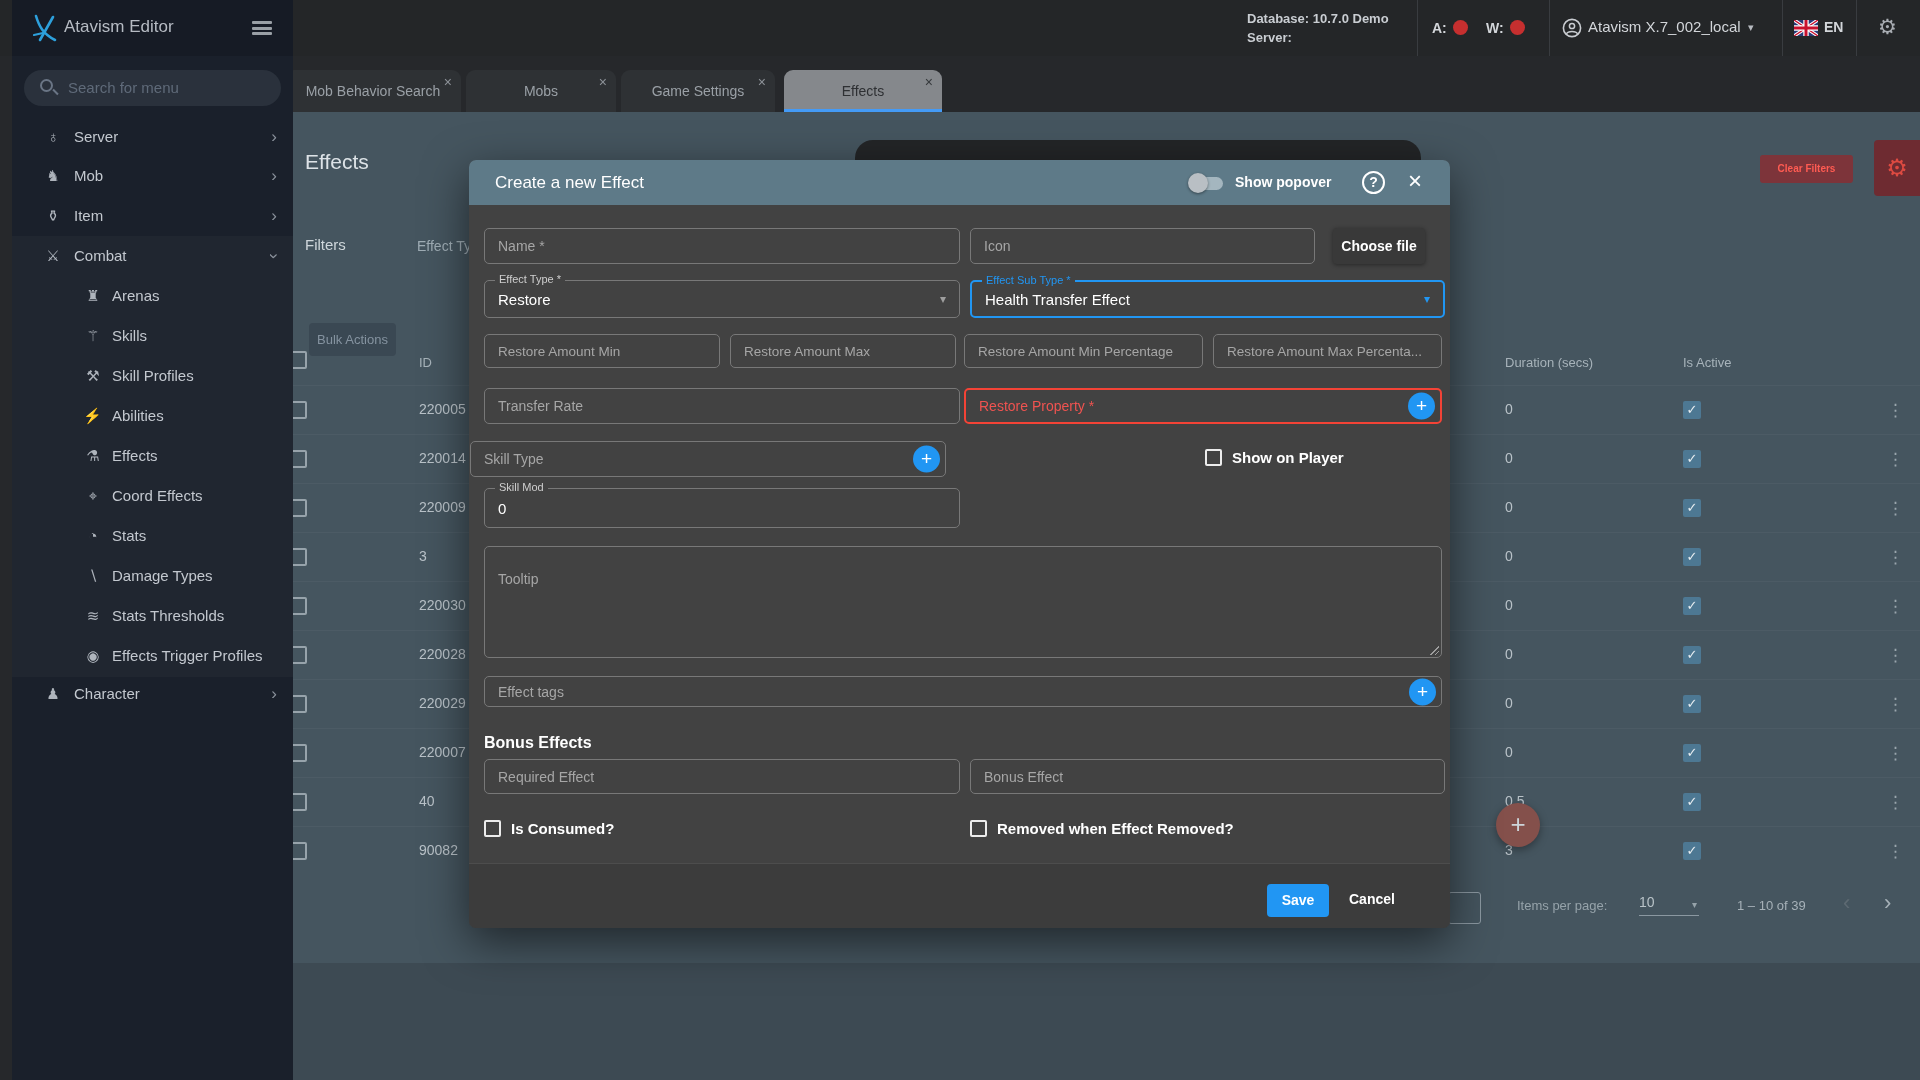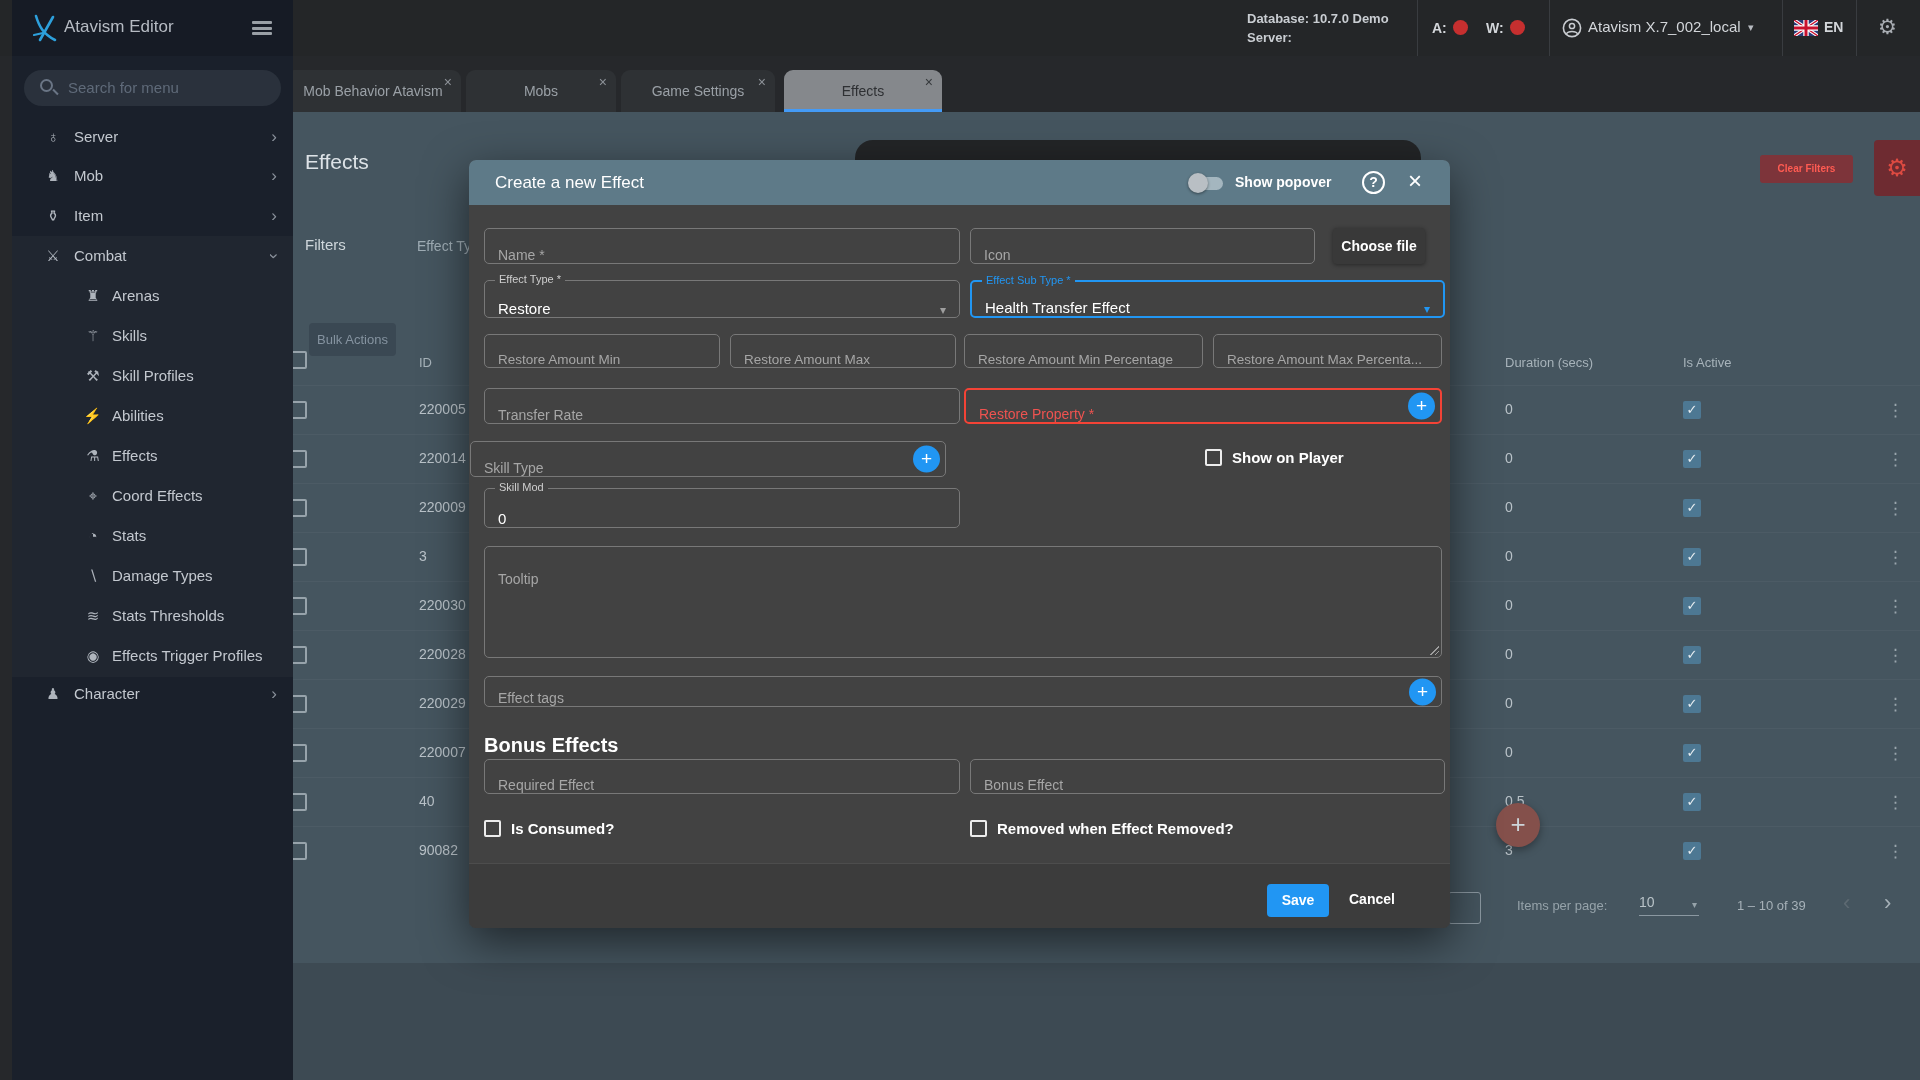"Mob Behavior Atavism" span.tab-label { text: Atavism -> Search }
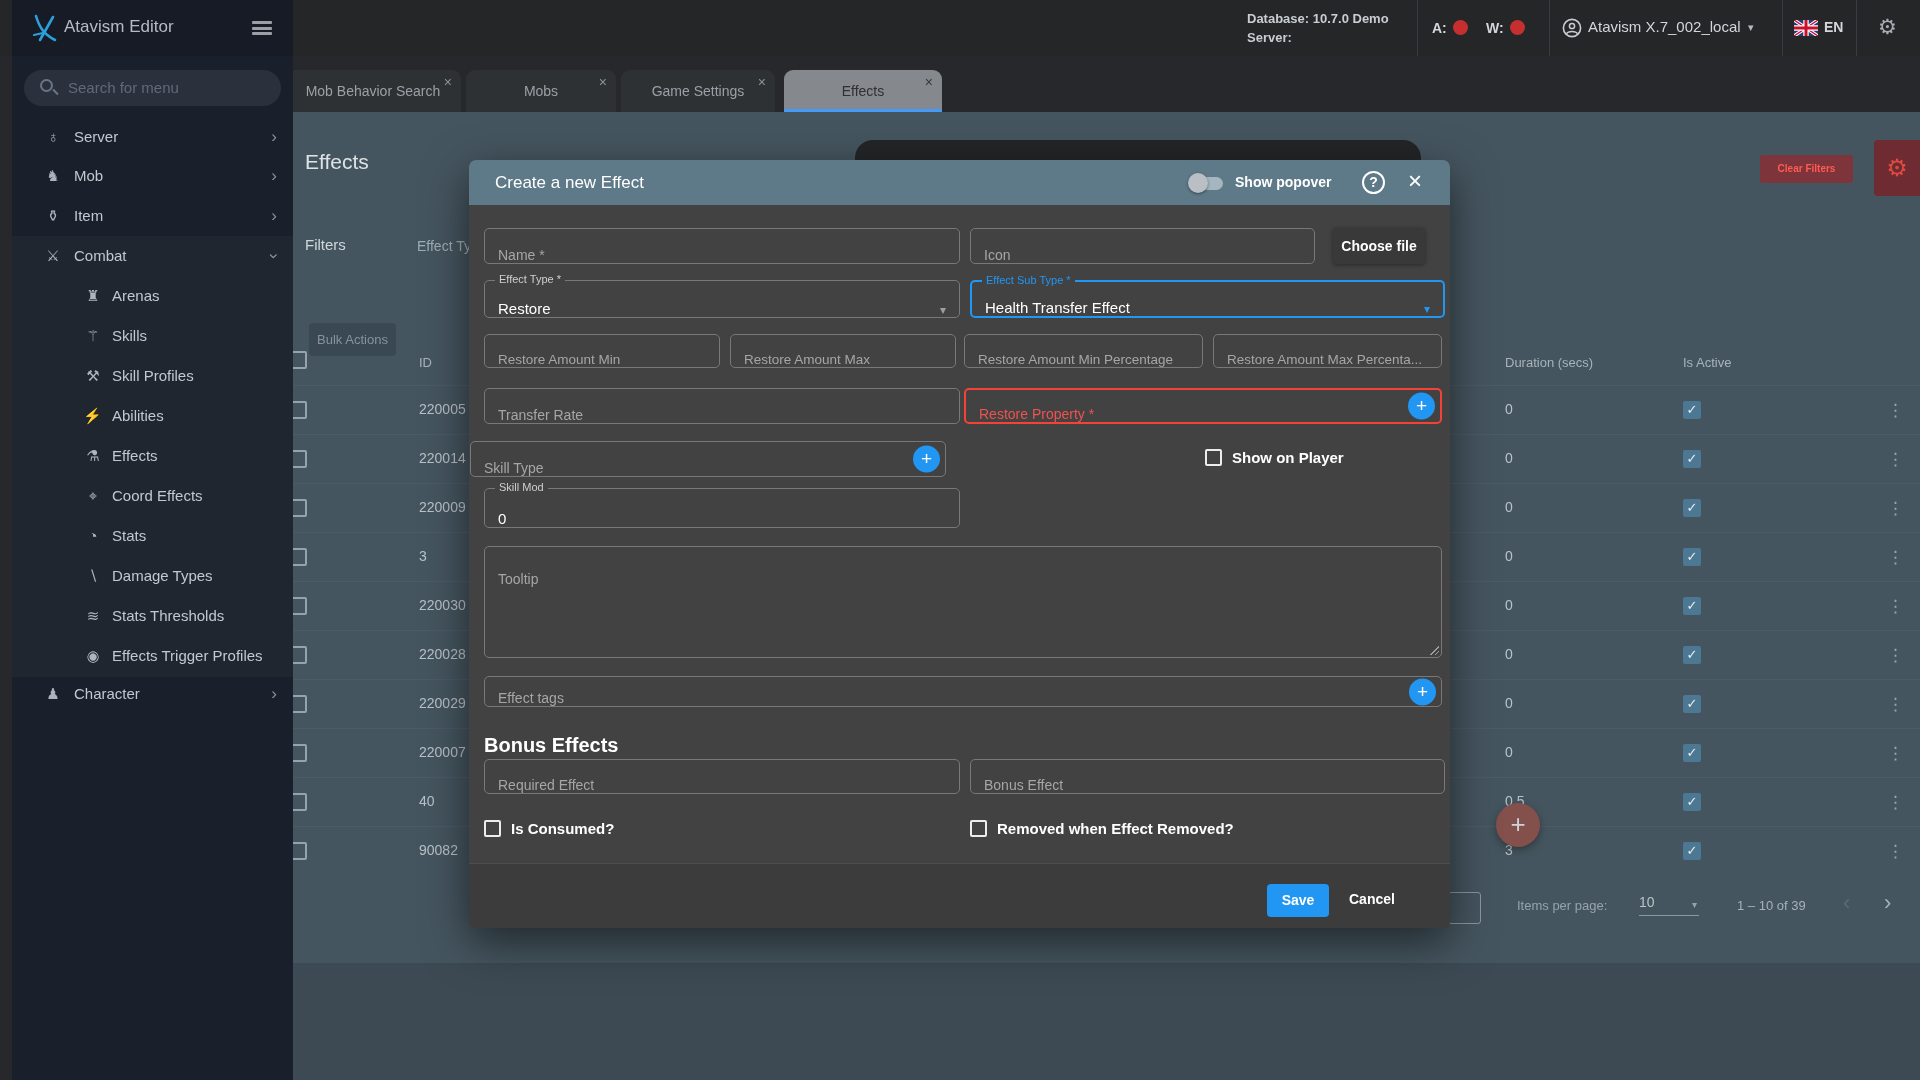"Name *" .fld { align-items: flex-end -> center }
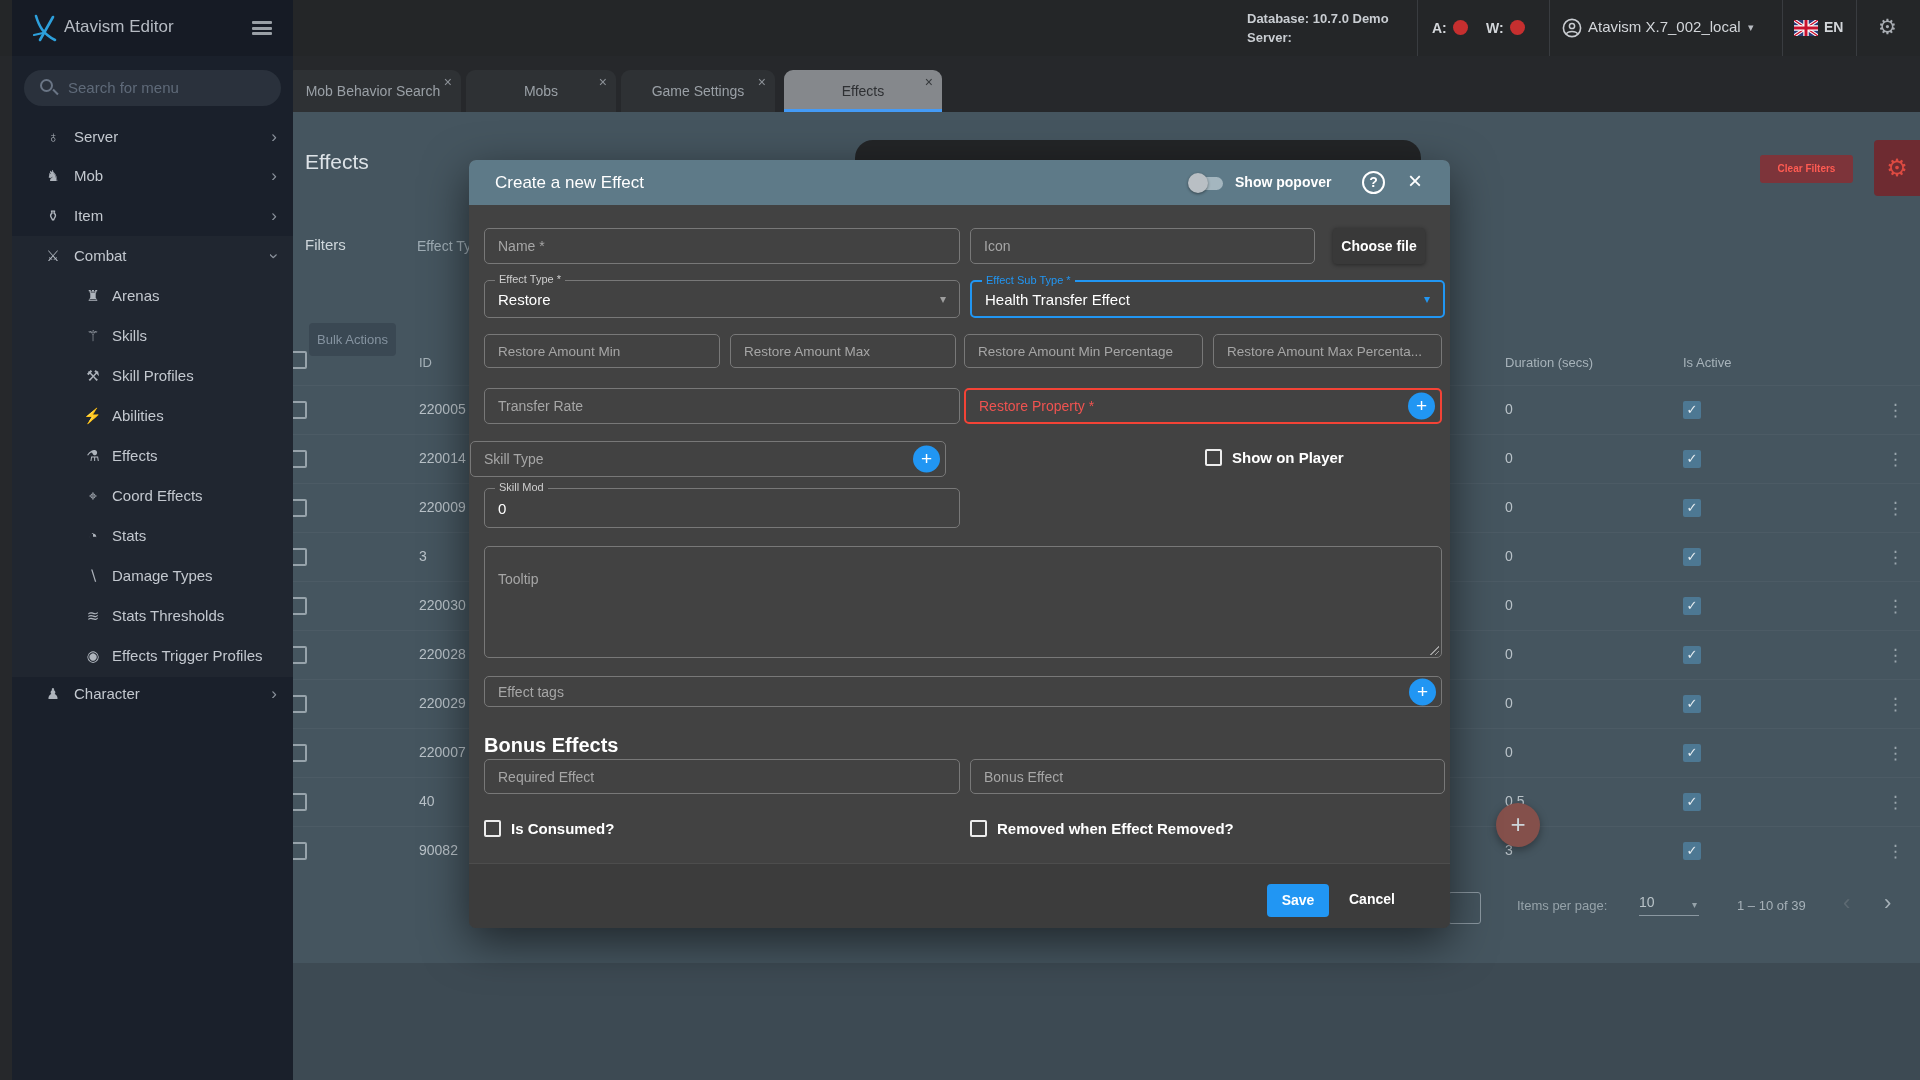"Bonus Effects" .bonus-heading { font-size: 20px -> 16px }
